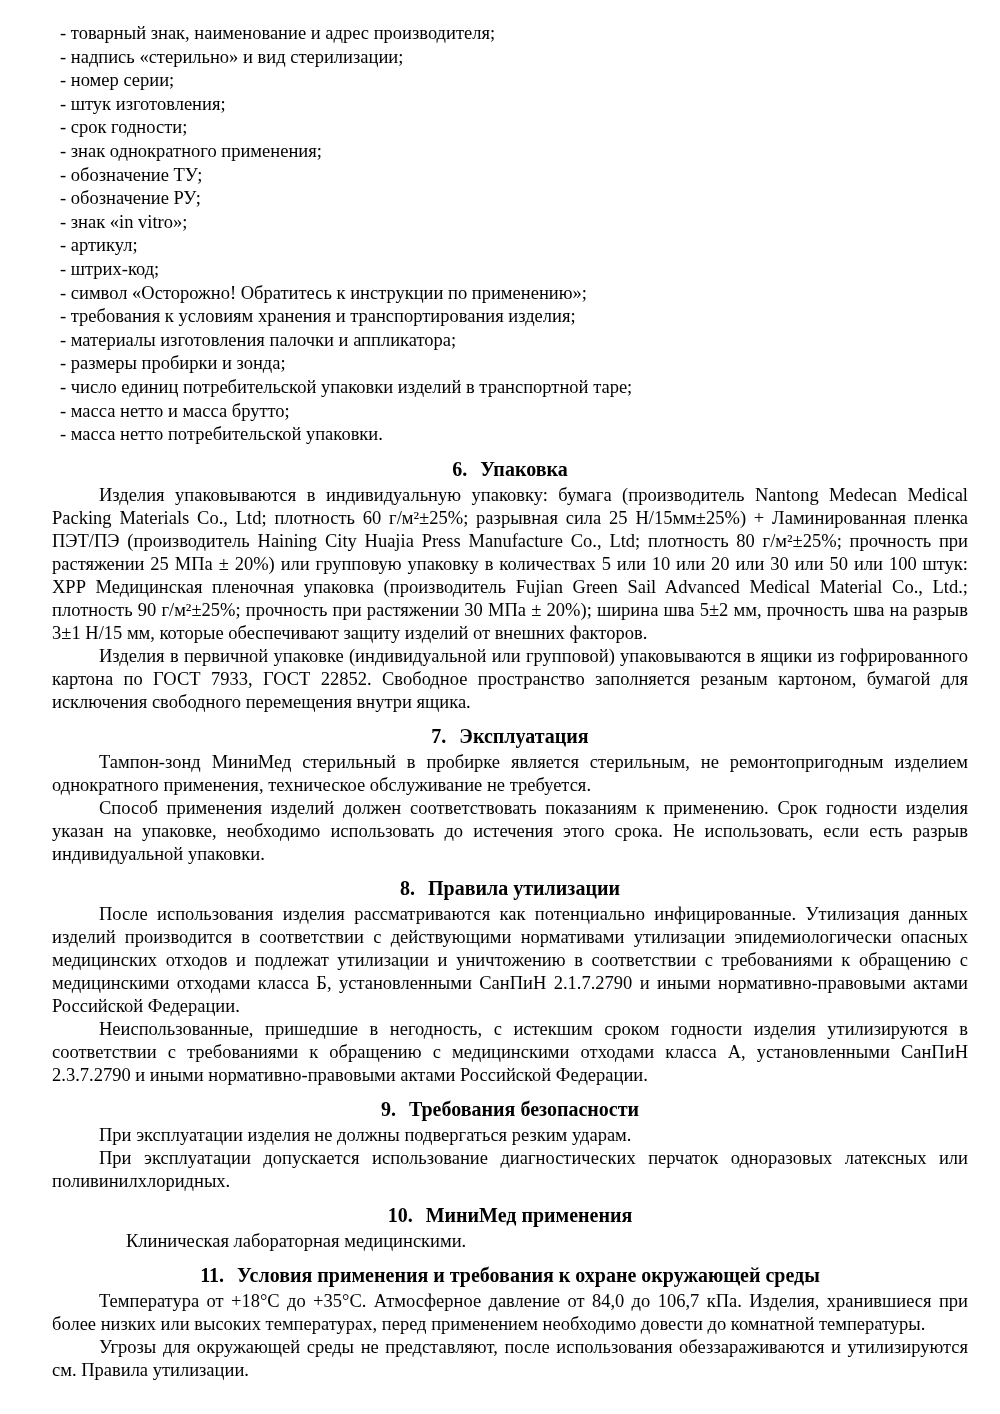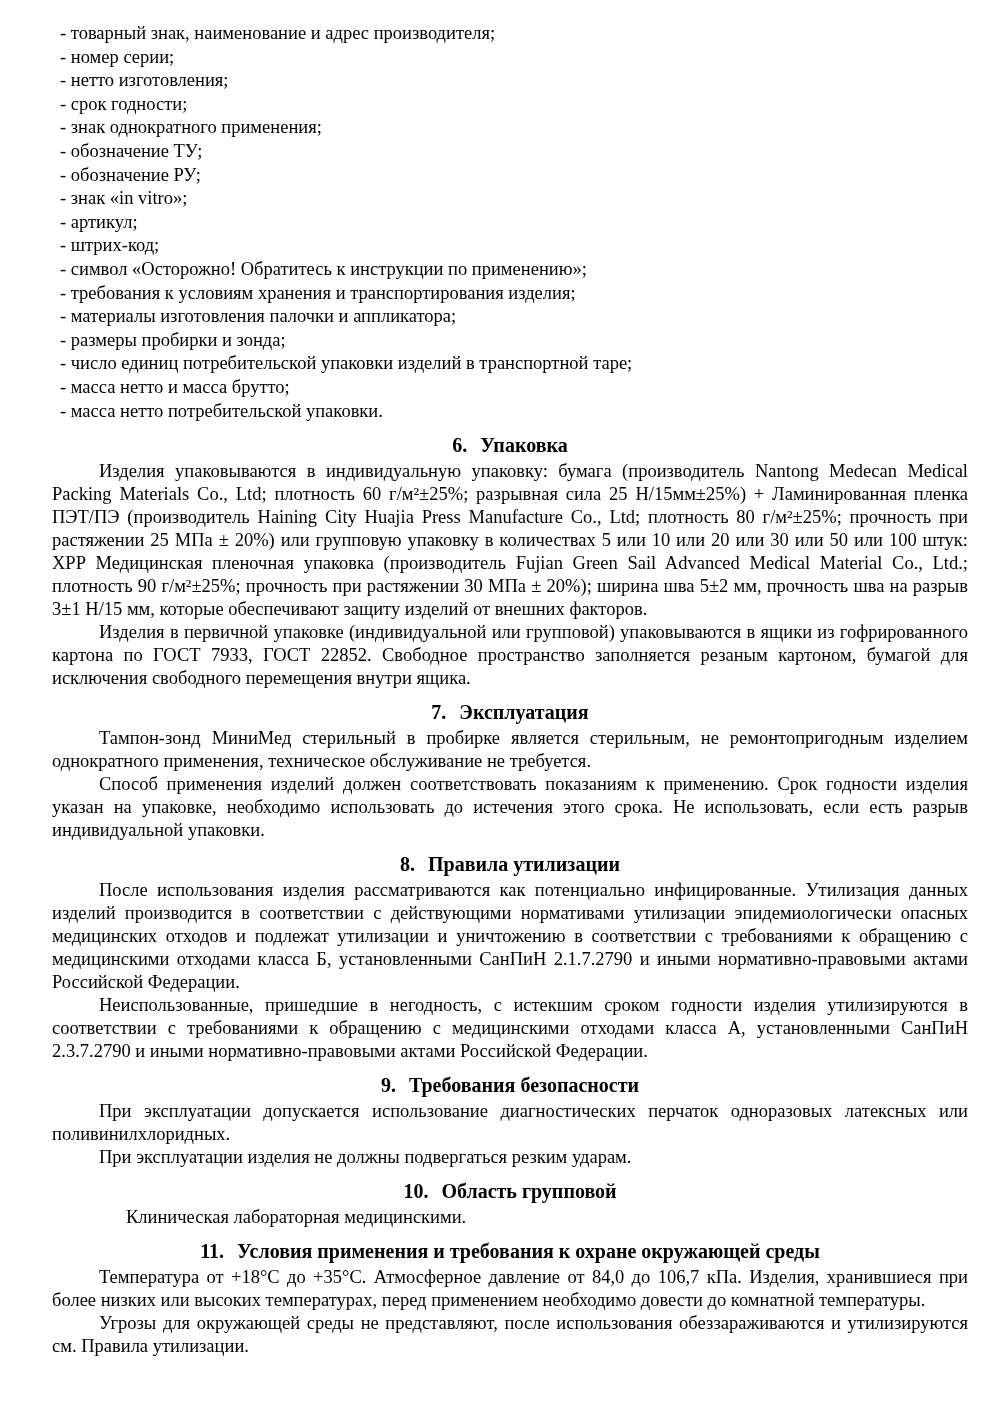"- надпись «стерильно» и вид" div.list-line { html: none -> <div>- надпись «стерильно» и вид стерилизации;</div> }
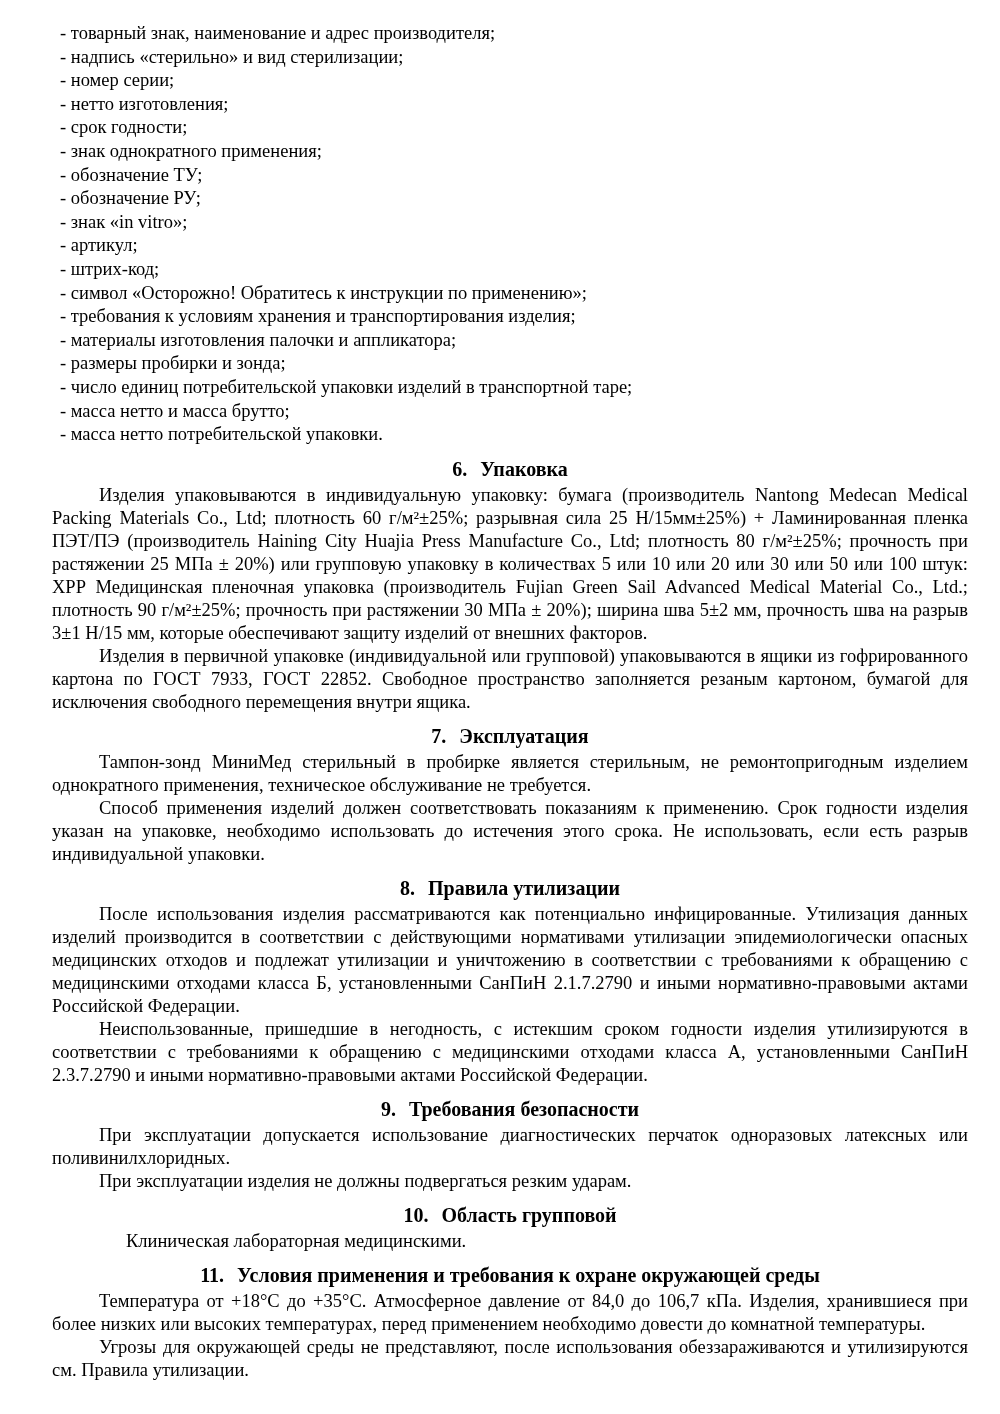"- нетто изготовления;" div.list-line { text: нетто -> штук }
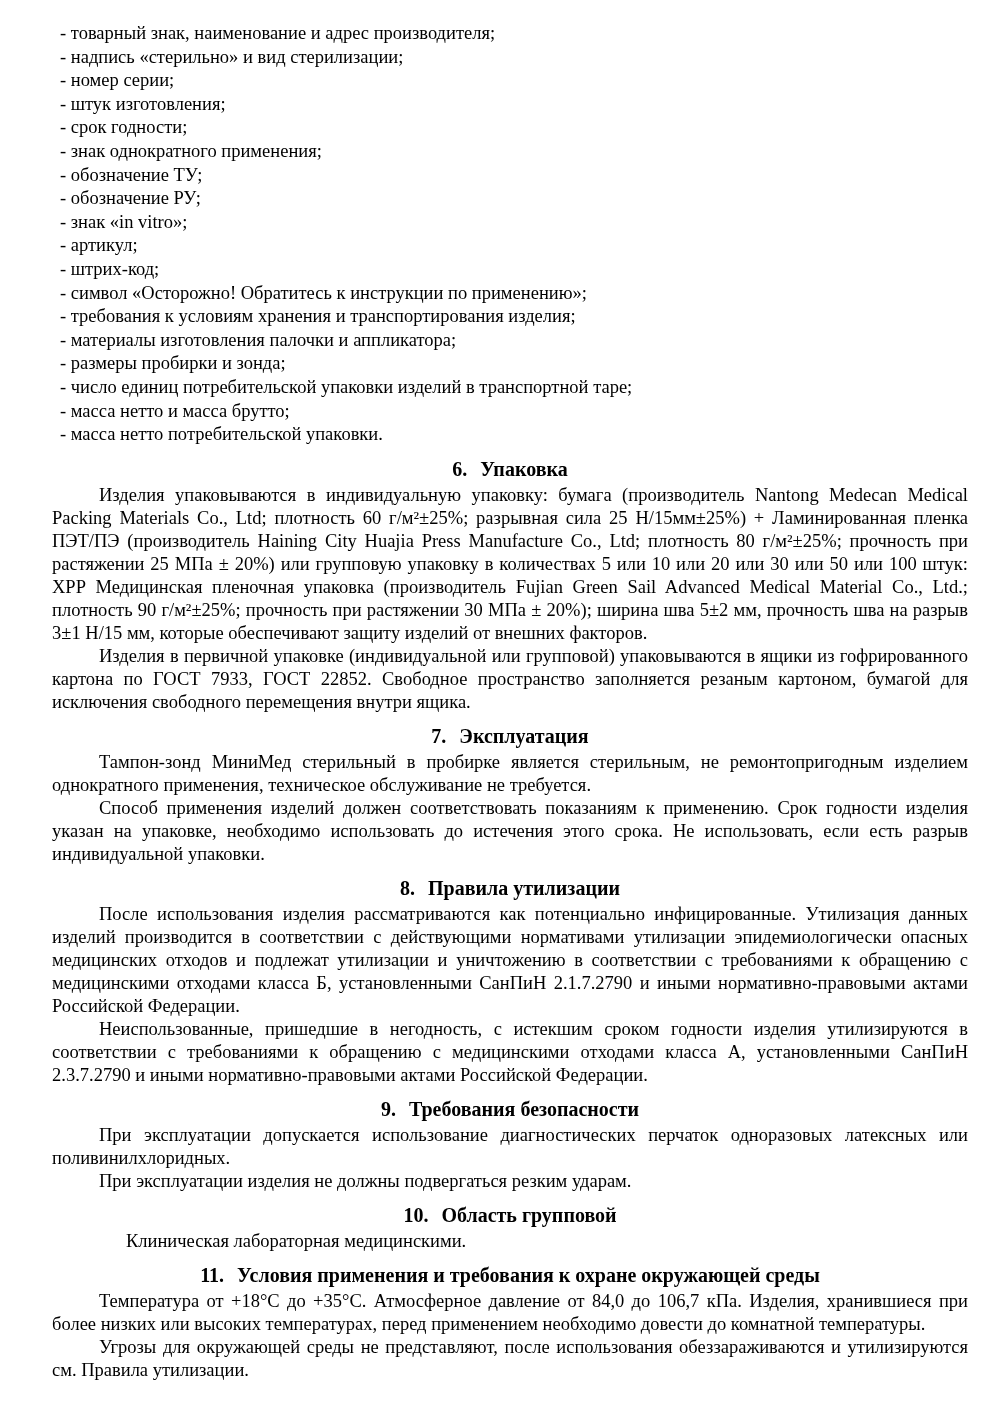"При эксплуатации допускается" p.para { order: before "При эксплуатации изделия не должны" -> after "При эксплуатации изделия не должны" }
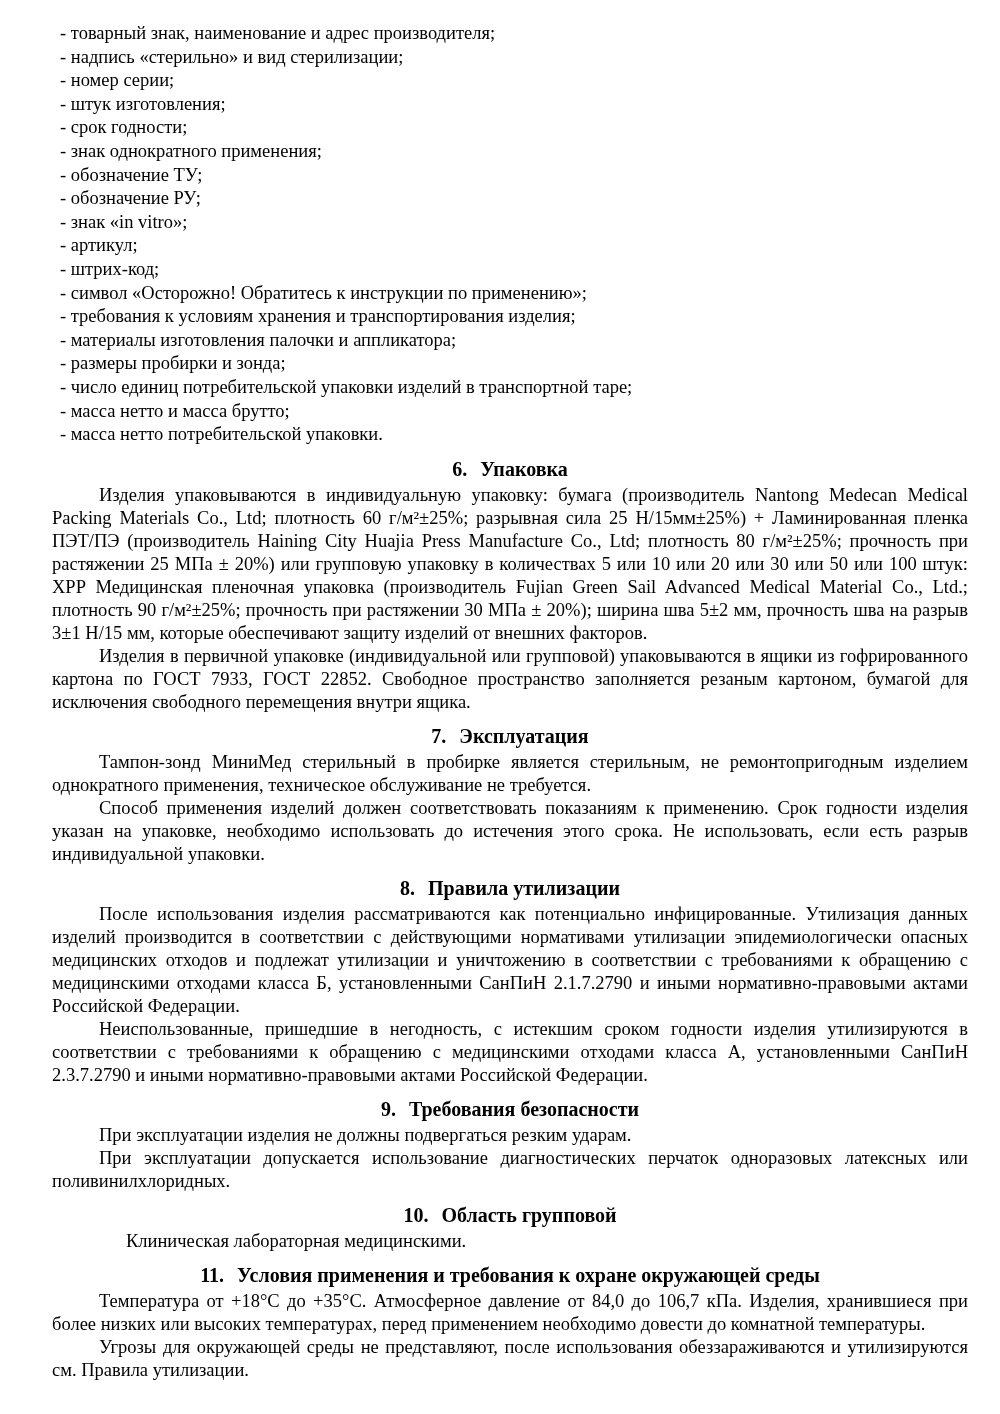"Область групповой" span.h-title { text: Область групповой -> МиниМед применения }
